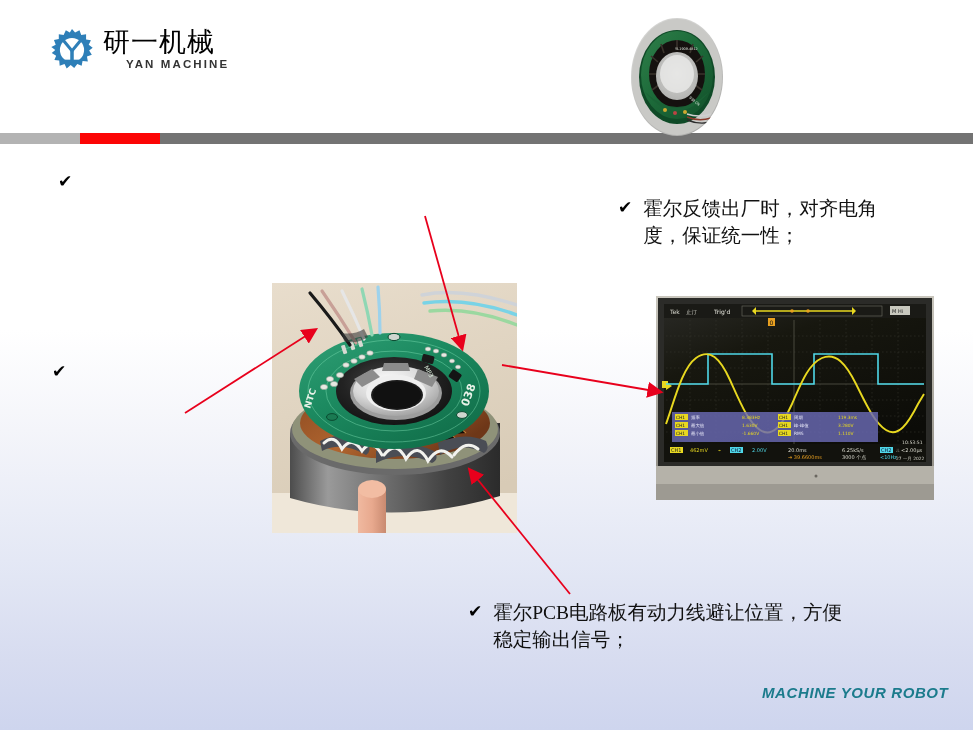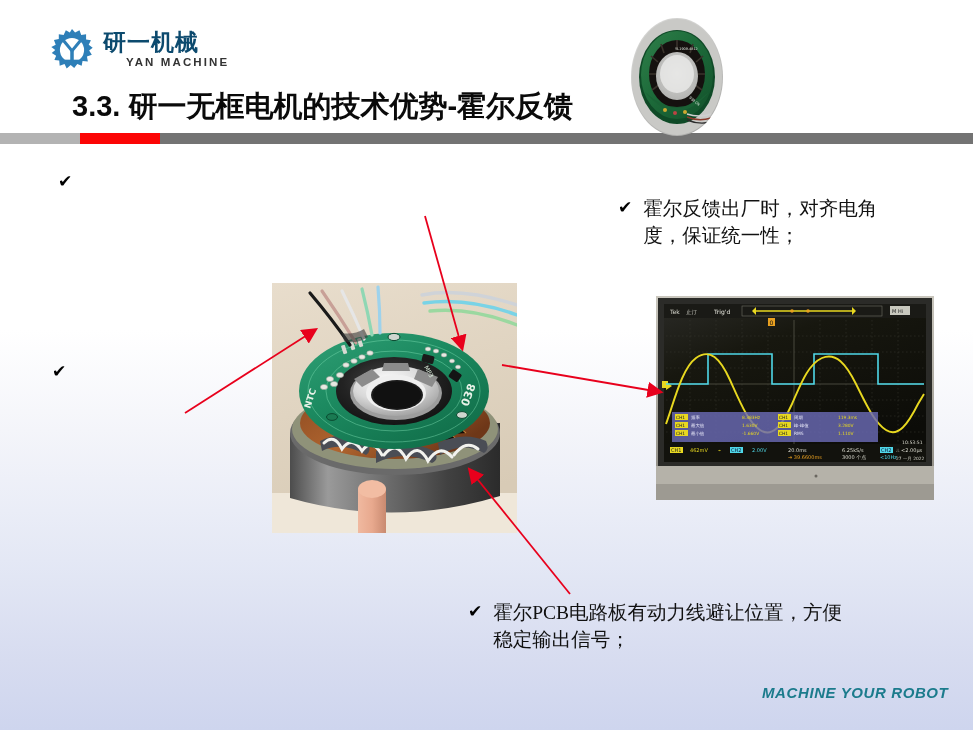"研一机械" .logo-cn { color: #0c4a6e -> #000000; font-size: 23px -> 27px; font-weight: bold -> normal }
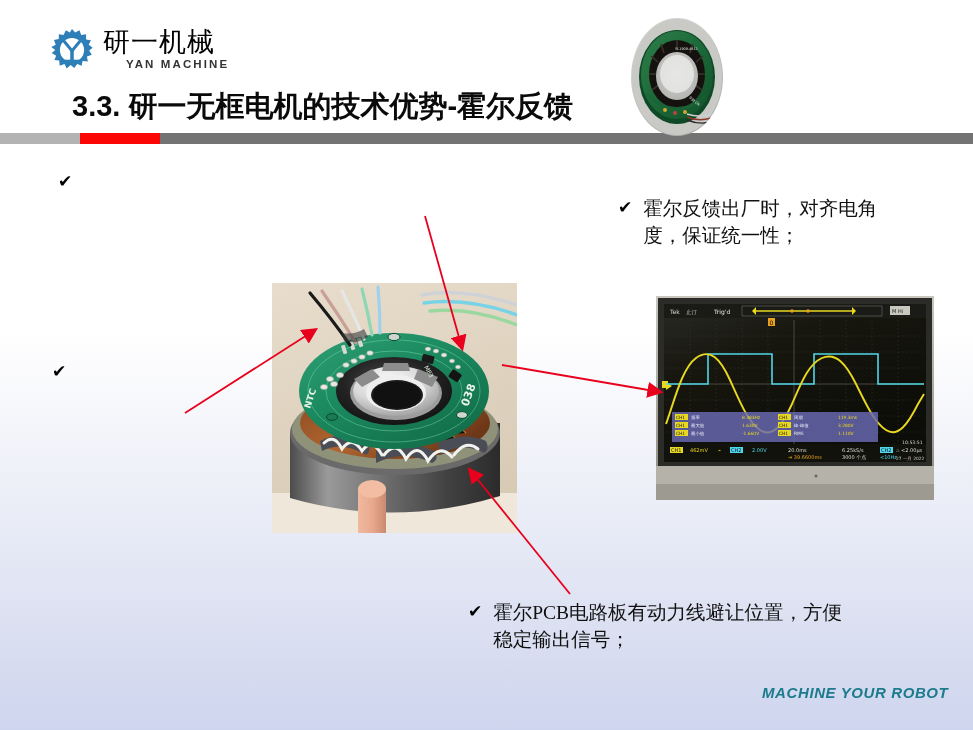"3.3. 研一无框电机的技术优势-霍尔反馈" h1.slide-title { html: <h1>3.3. 研一无框电机的技术优势-霍尔反馈</h1> -> none }
